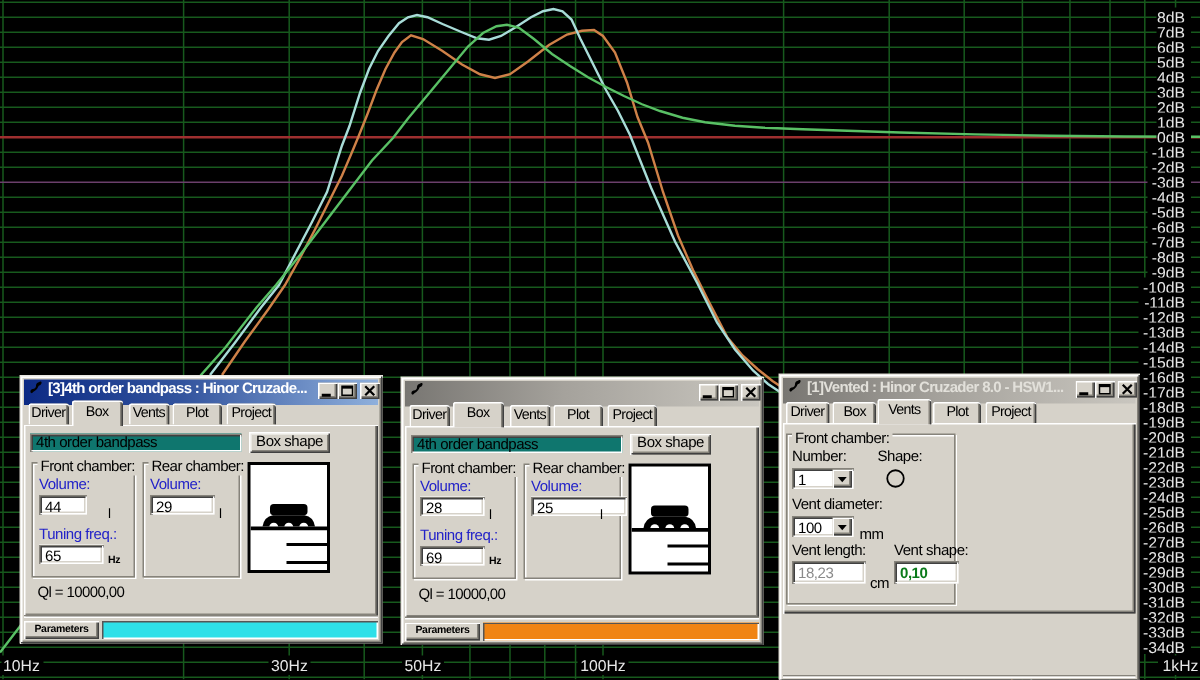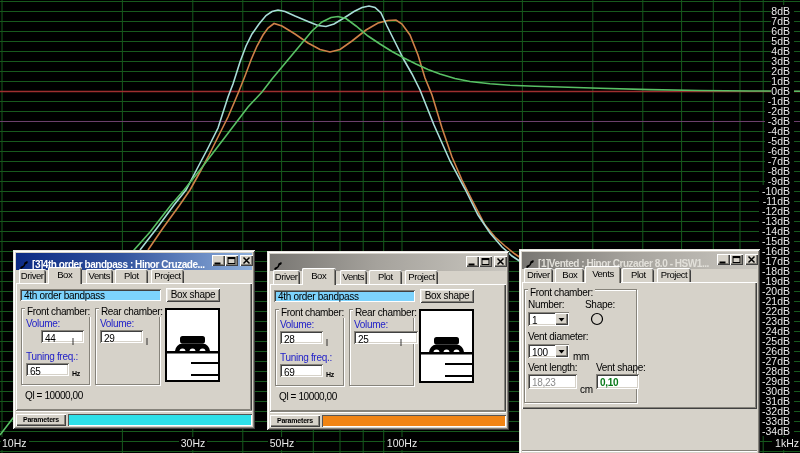"[3]4th order bandpass : Hinor" .tbar { align-items: flex-end -> flex-start }
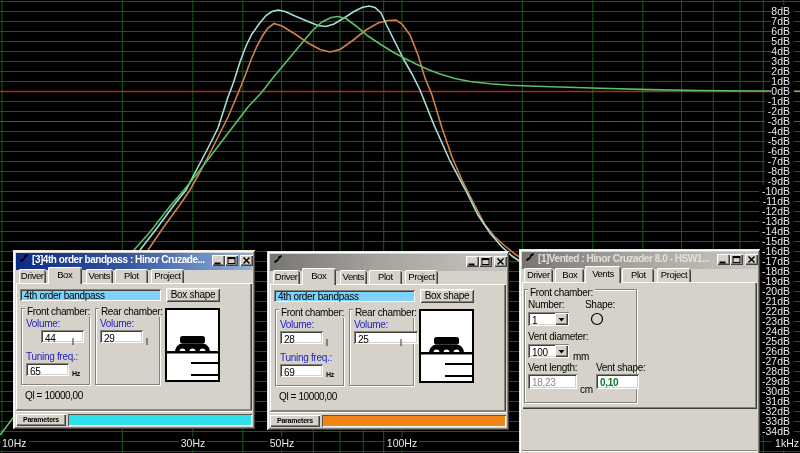"4th order bandpass" .sunk { background: #7dd3fc -> #0f766e }
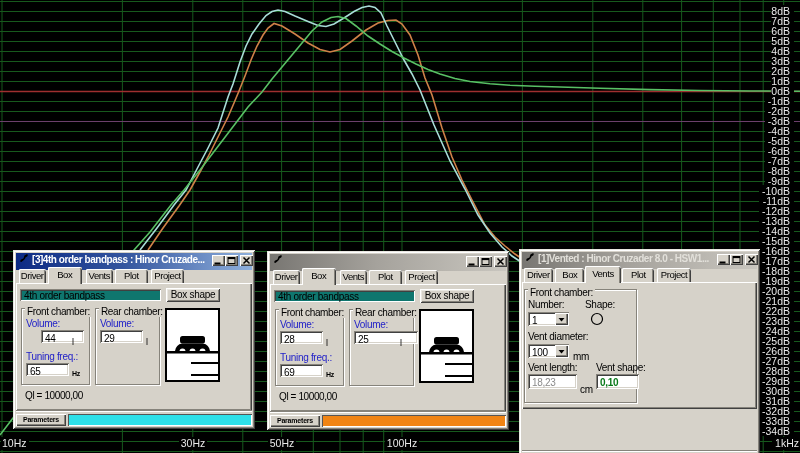"44" div.inp { left: 28px -> 13px; width: 43px -> 32px }
